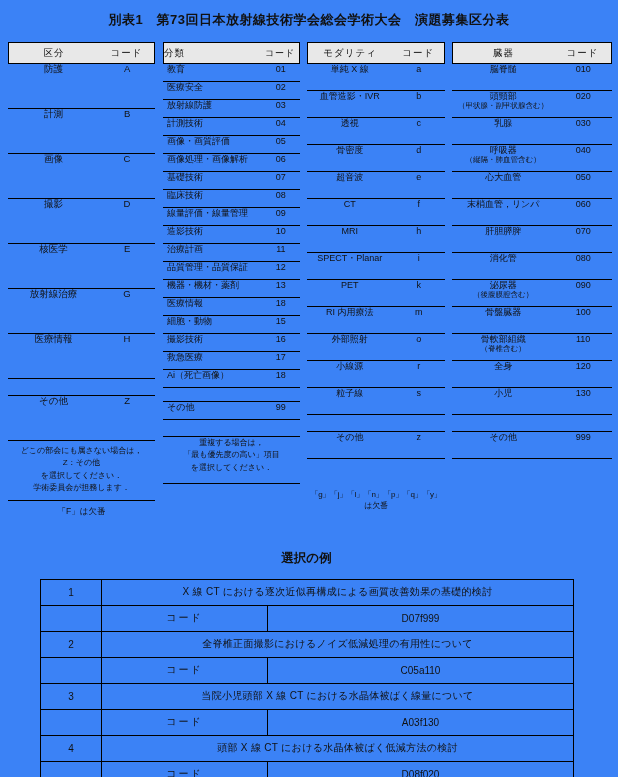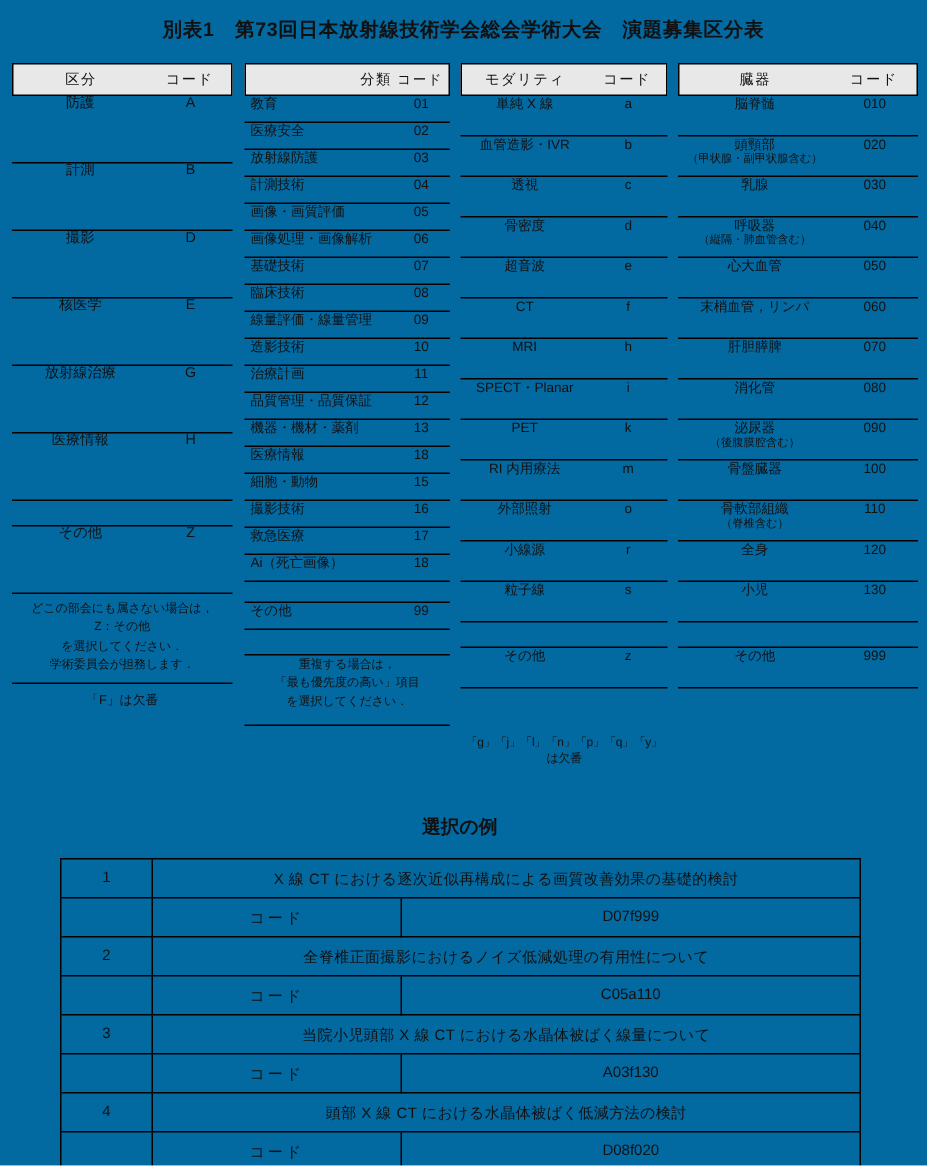"別表1 第73回日本放射線技術学会総会学術大会 演題募集区分表" .page { background: #0369a1 -> #3b82f6 }
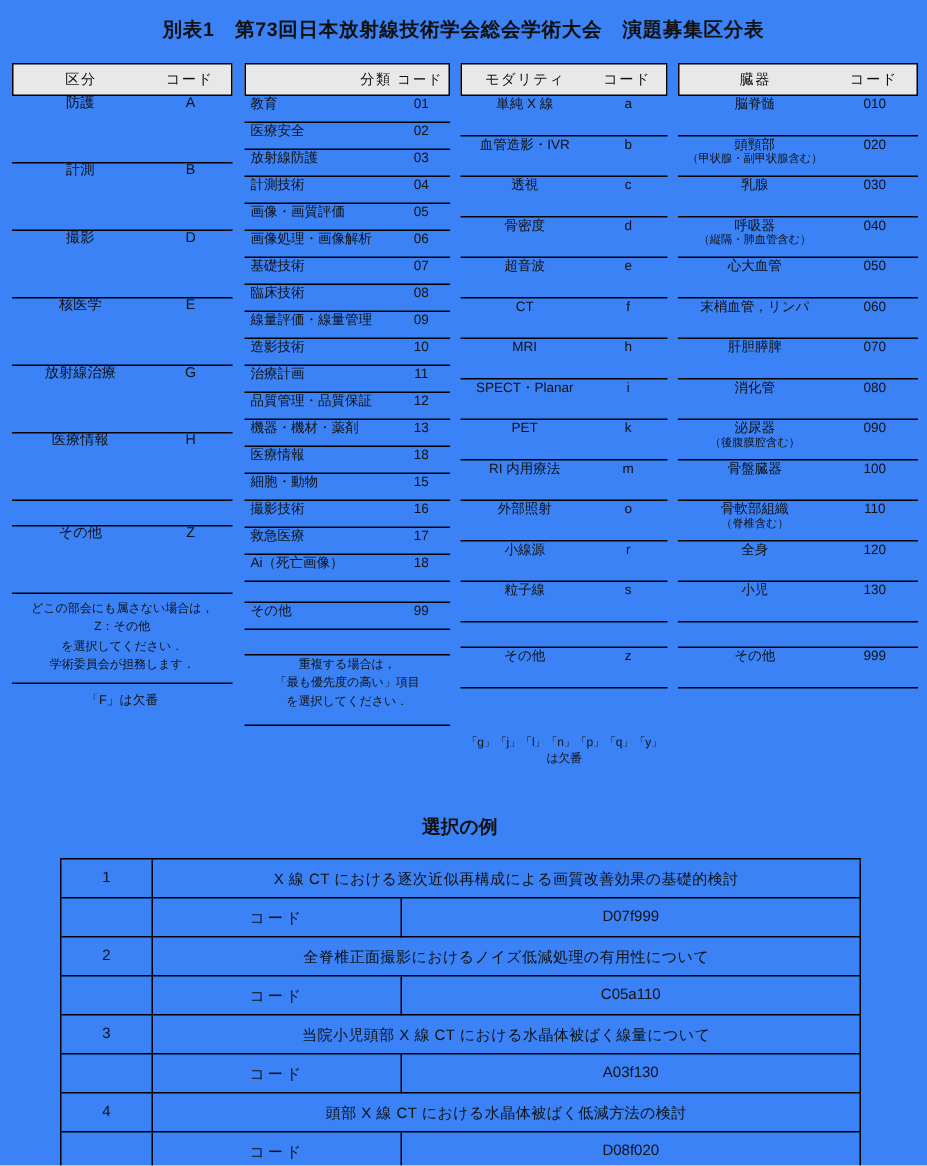"分類" .t2 .t-header .lab { text-align: right -> left }
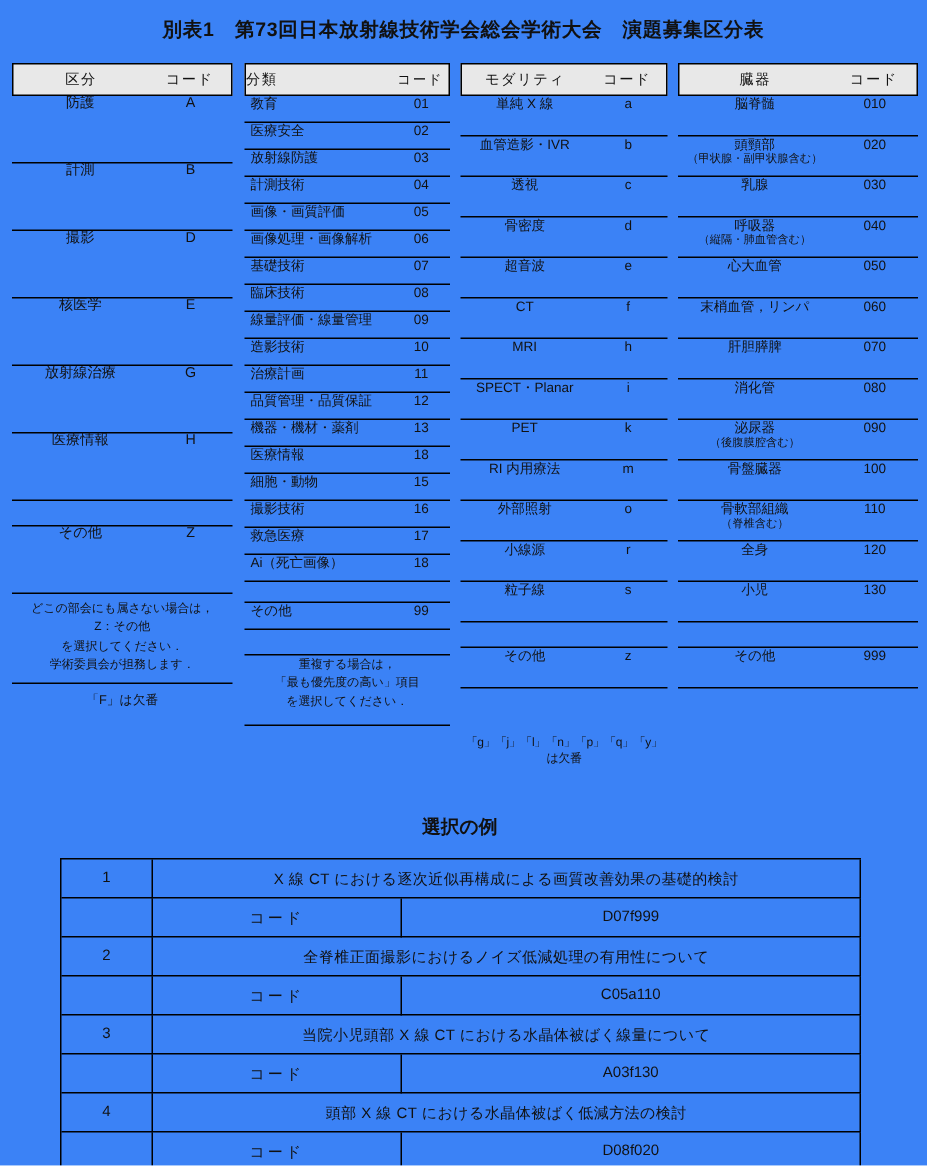"画像" div.row { html: none -> <div> <div>画像</div> <div>C</div> </div> }
